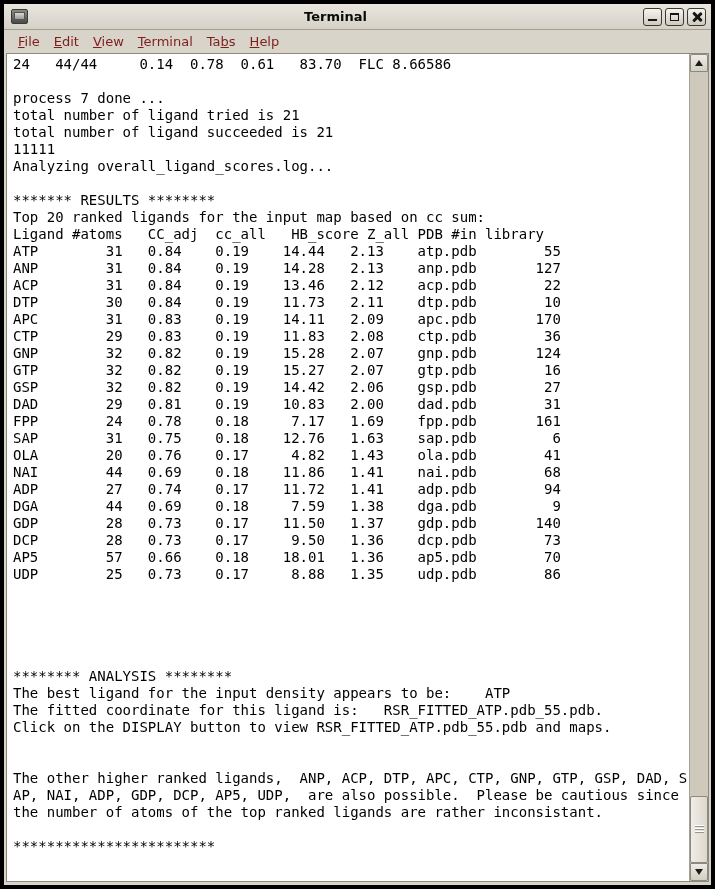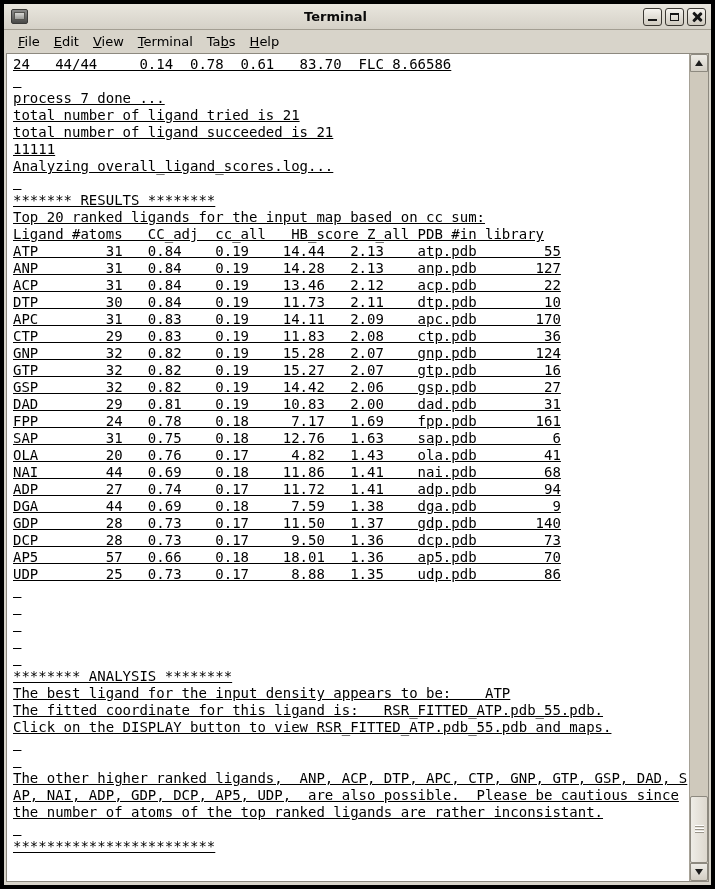"File" .menubar { color: #000000 -> #7f1d1d }
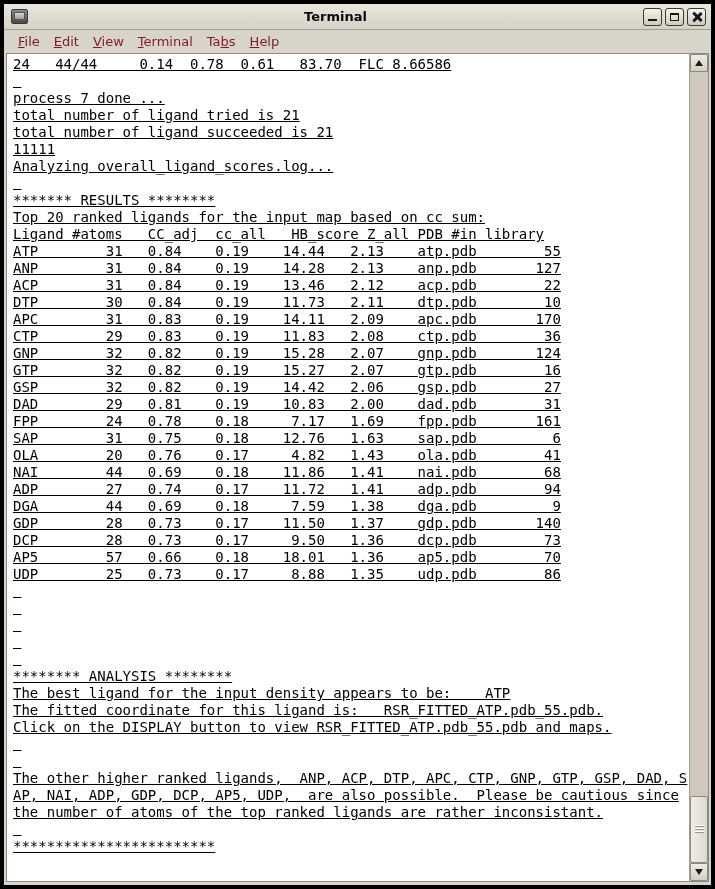"24 44/44 0.14 0.78 0.61" .content-row { text-decoration: underline -> none }
